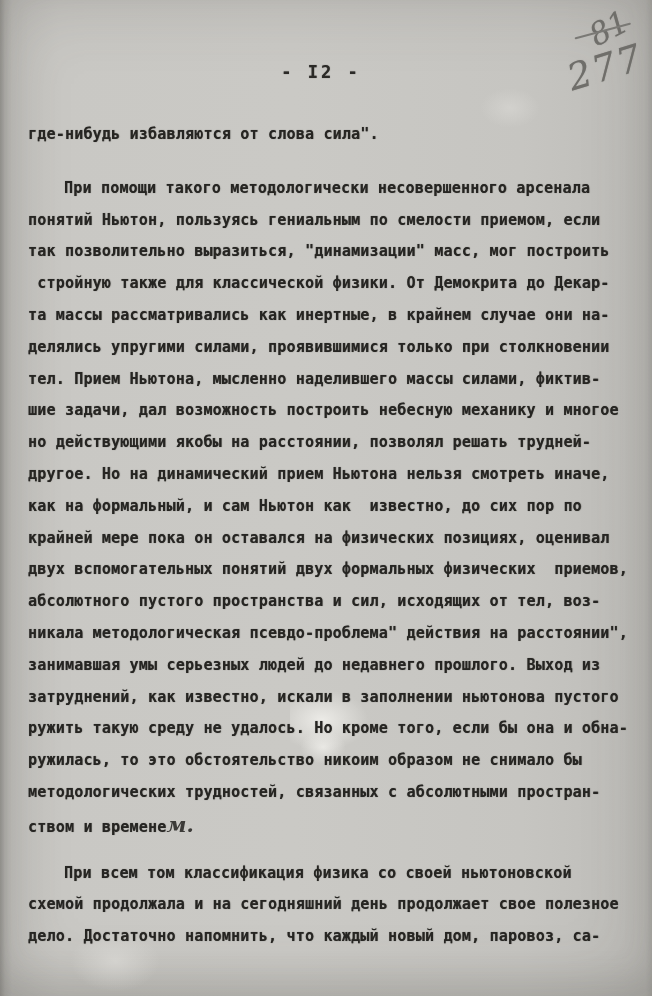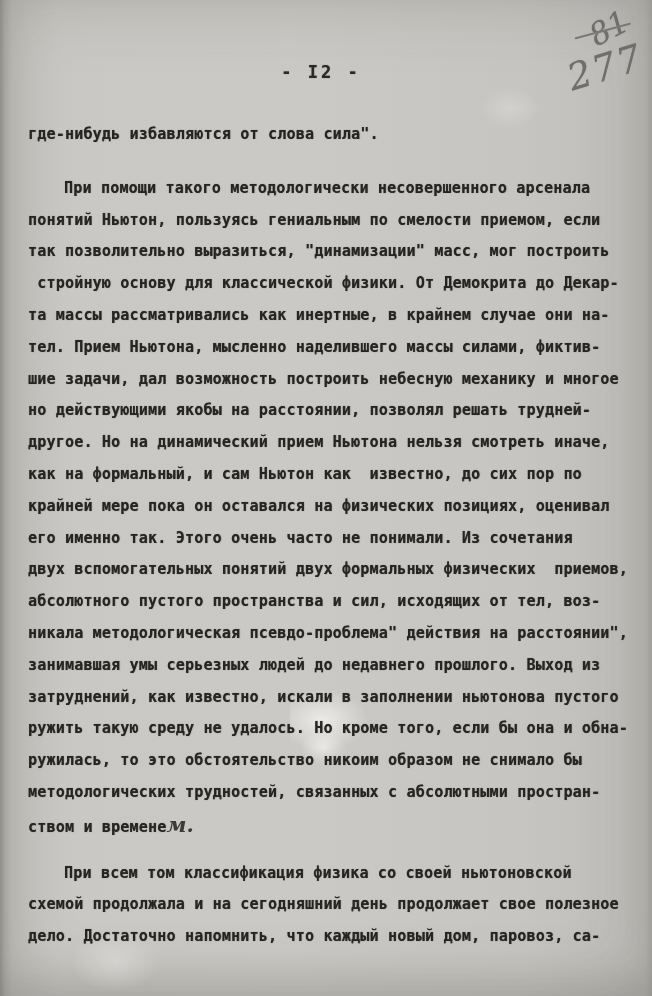"стройную основу для классической физики." span { text: основу -> также }
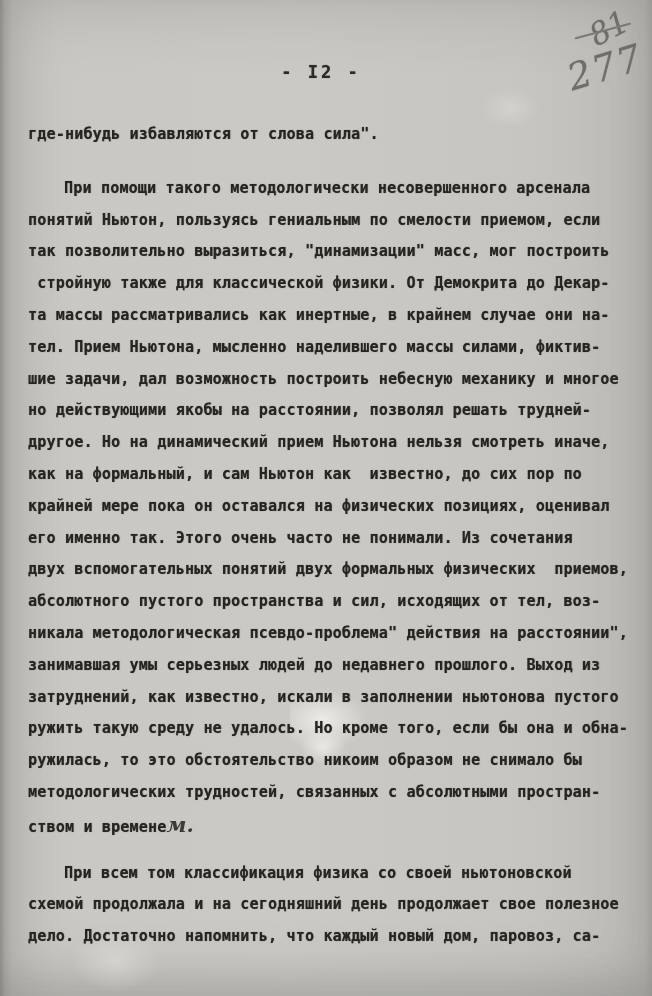"делялись упругими силами, проявившимися" div.line { html: none -> <div><span>делялись упругими силами, проявившимися только при столкновении</span></div> }
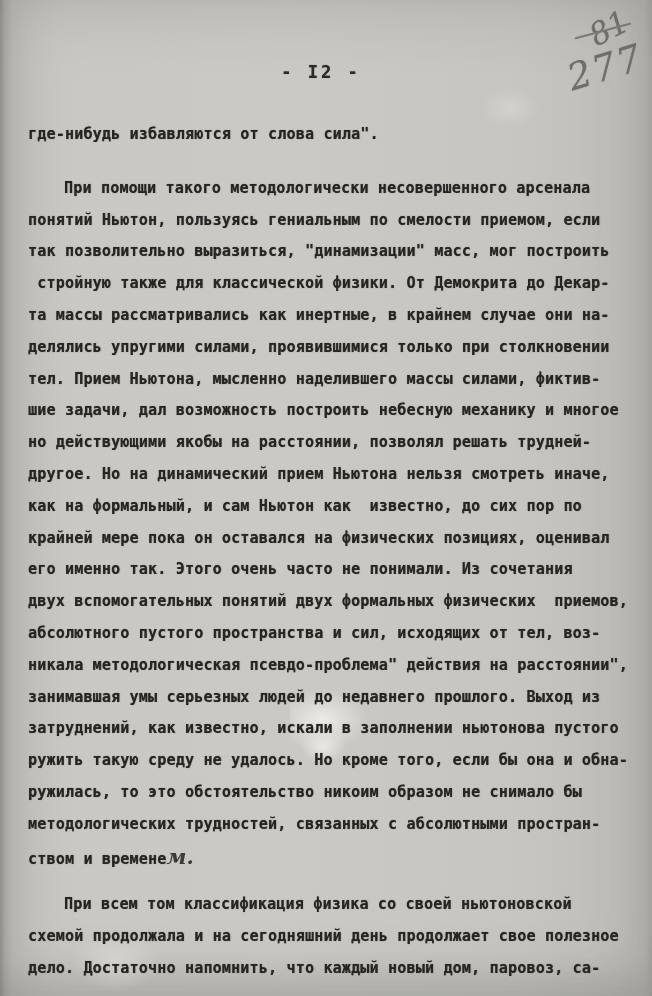"его именно так. Этого очень" div.line { html: <div><span>его именно так. Этого очень часто не понимали. Из сочетания</span></div> -> none }
